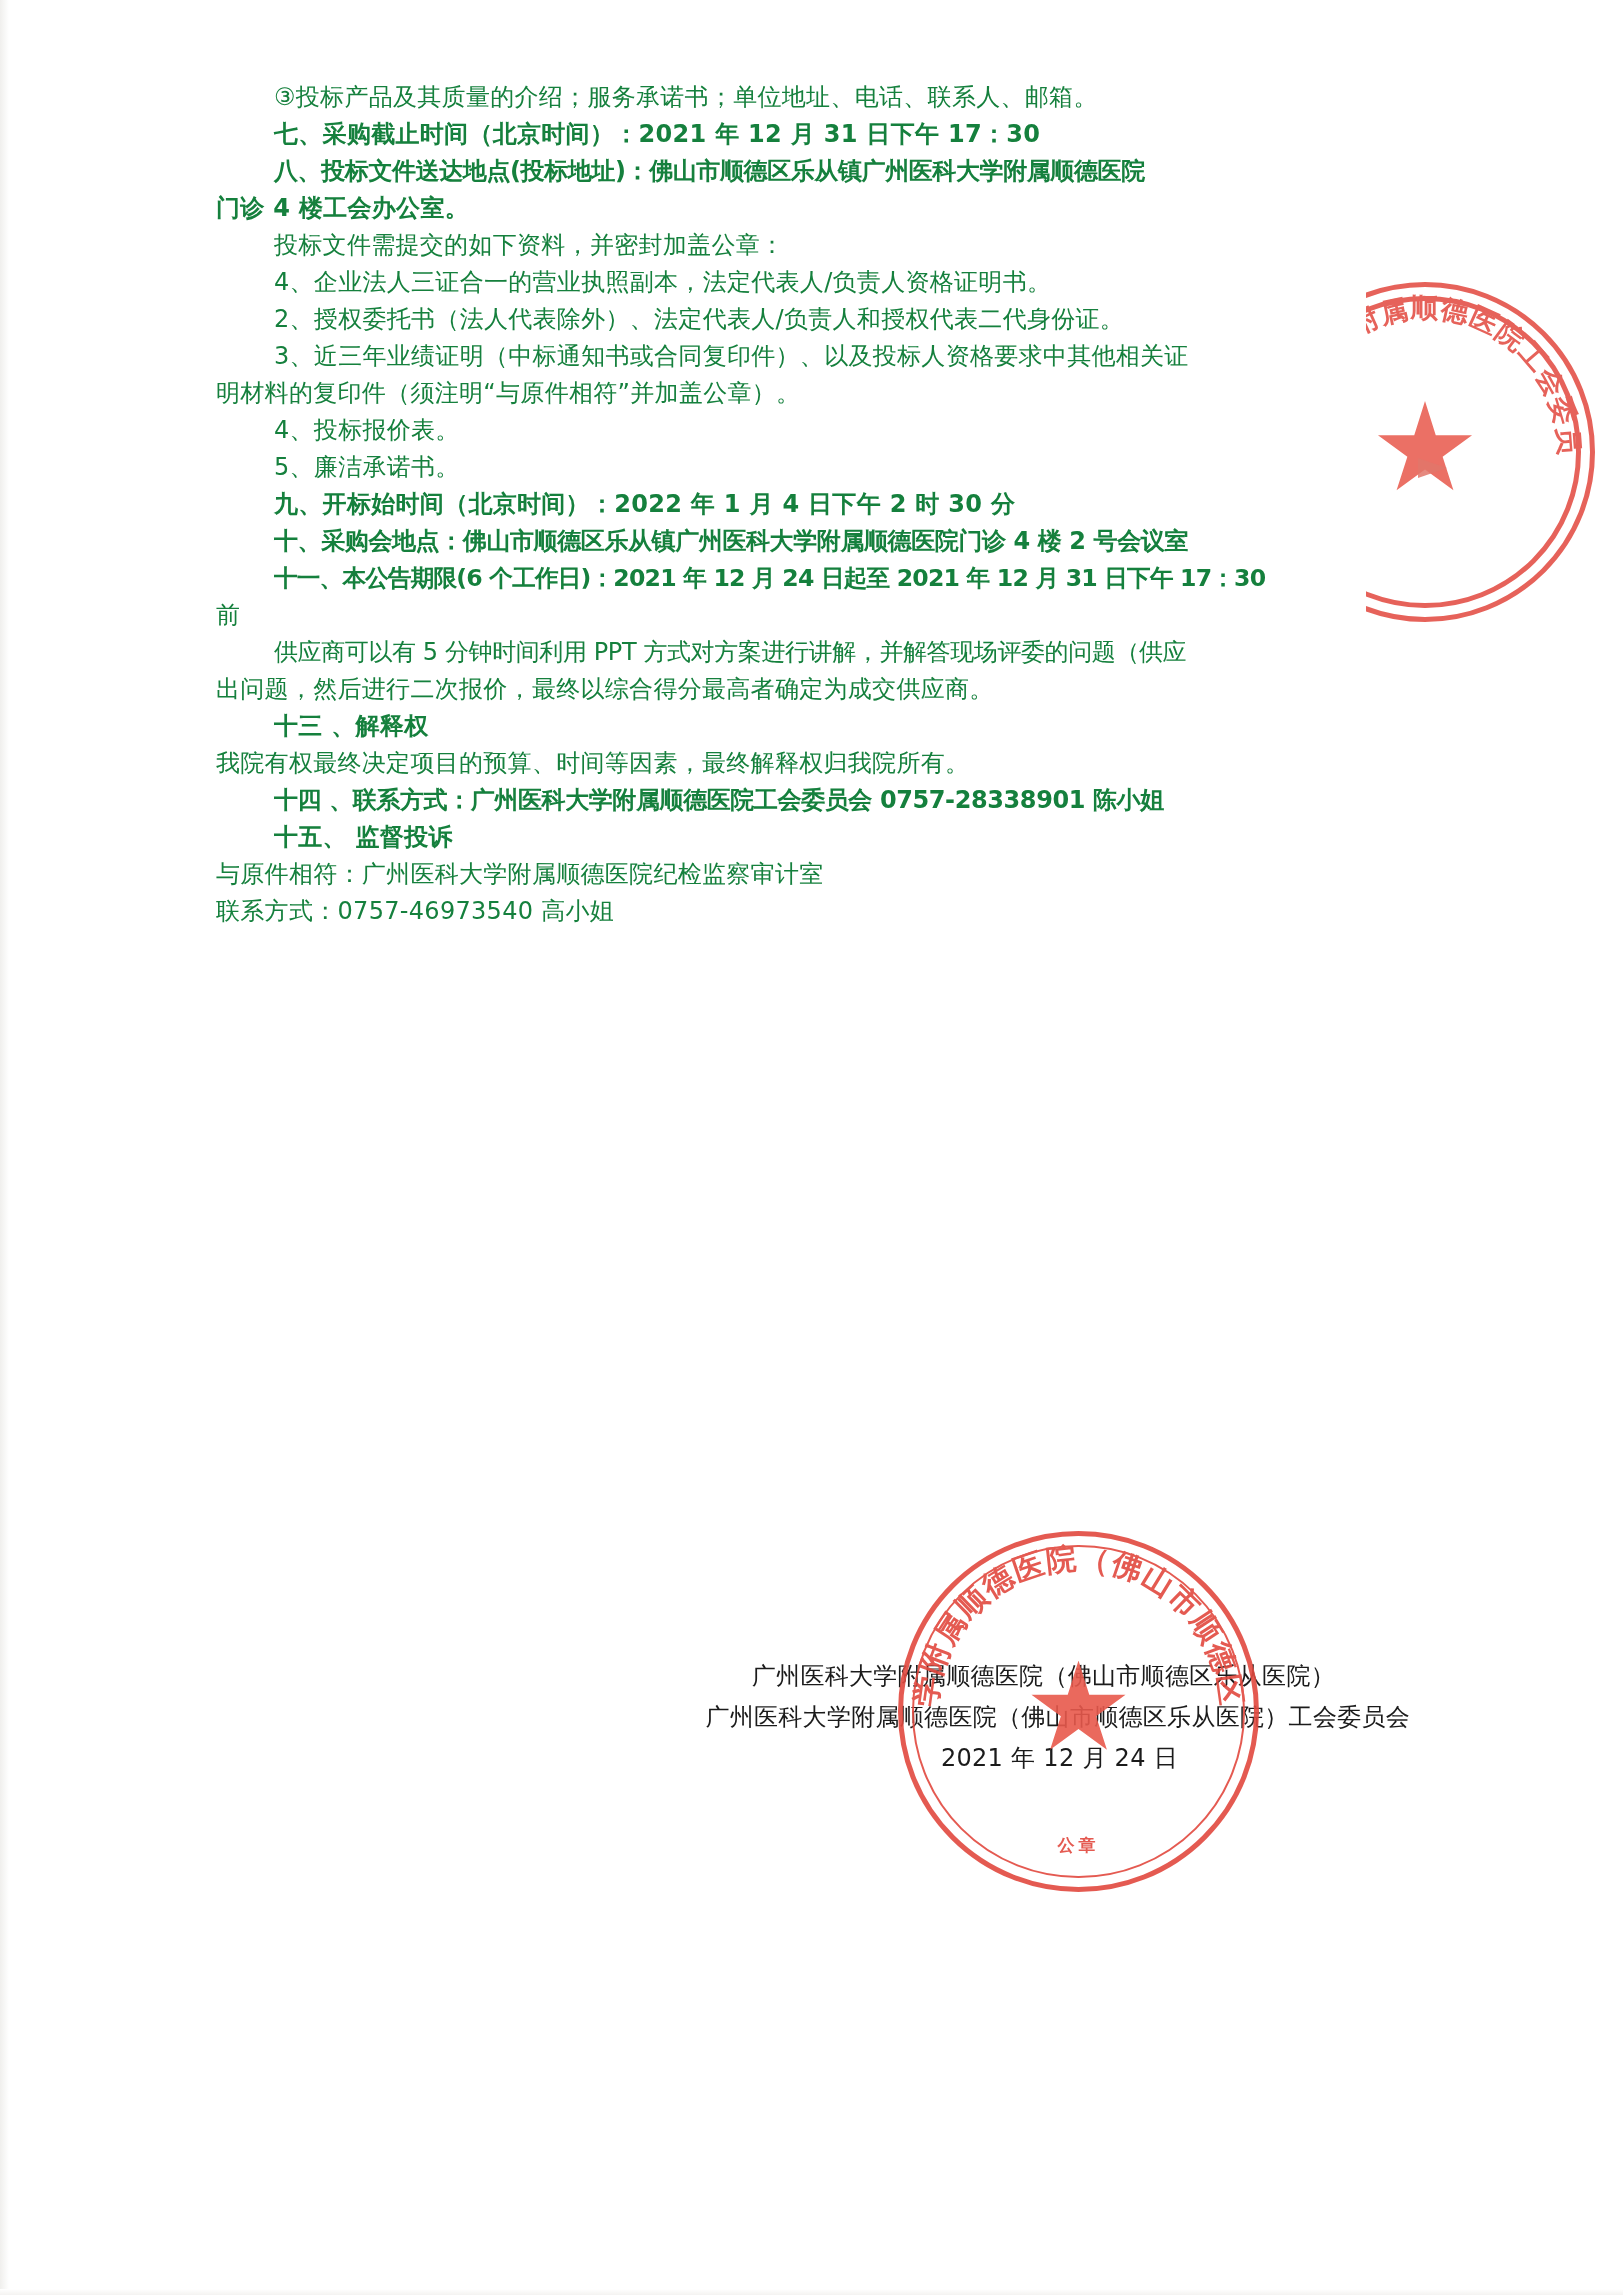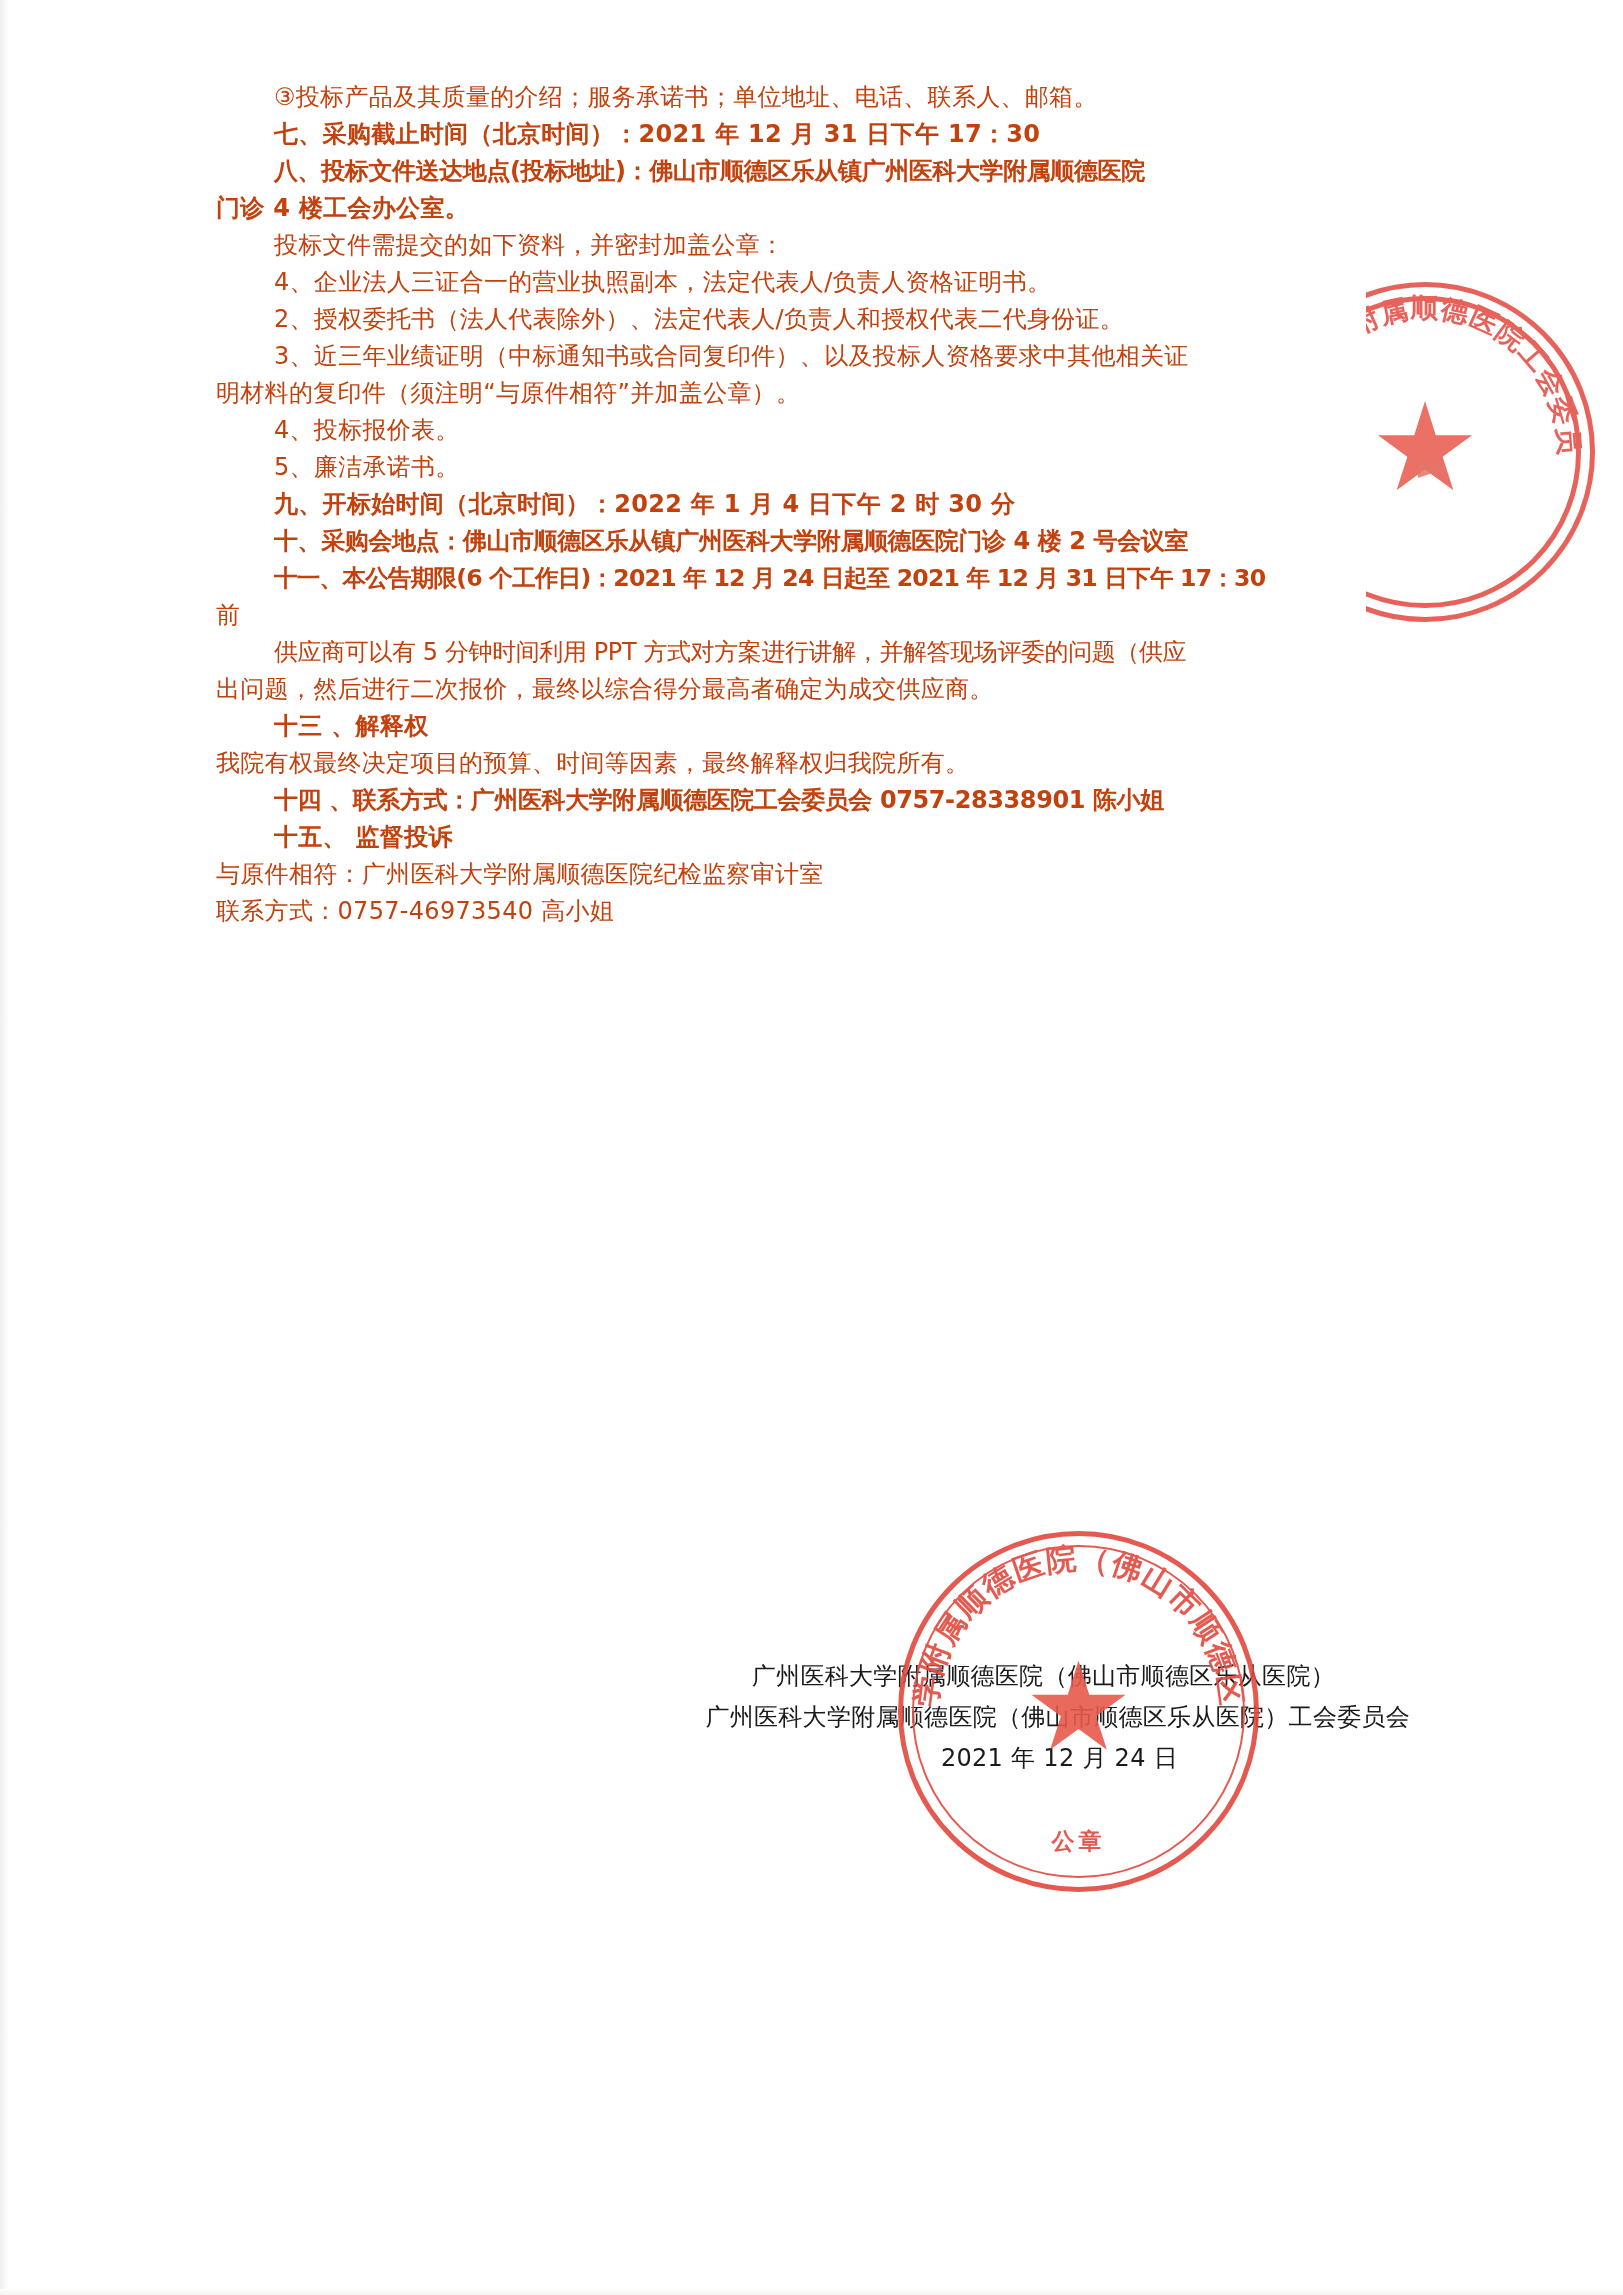"③投标产品及其质量的介绍；服务承诺书；单位地址、电话、联系人、邮箱。" .ln { color: #c2410c -> #15803d }
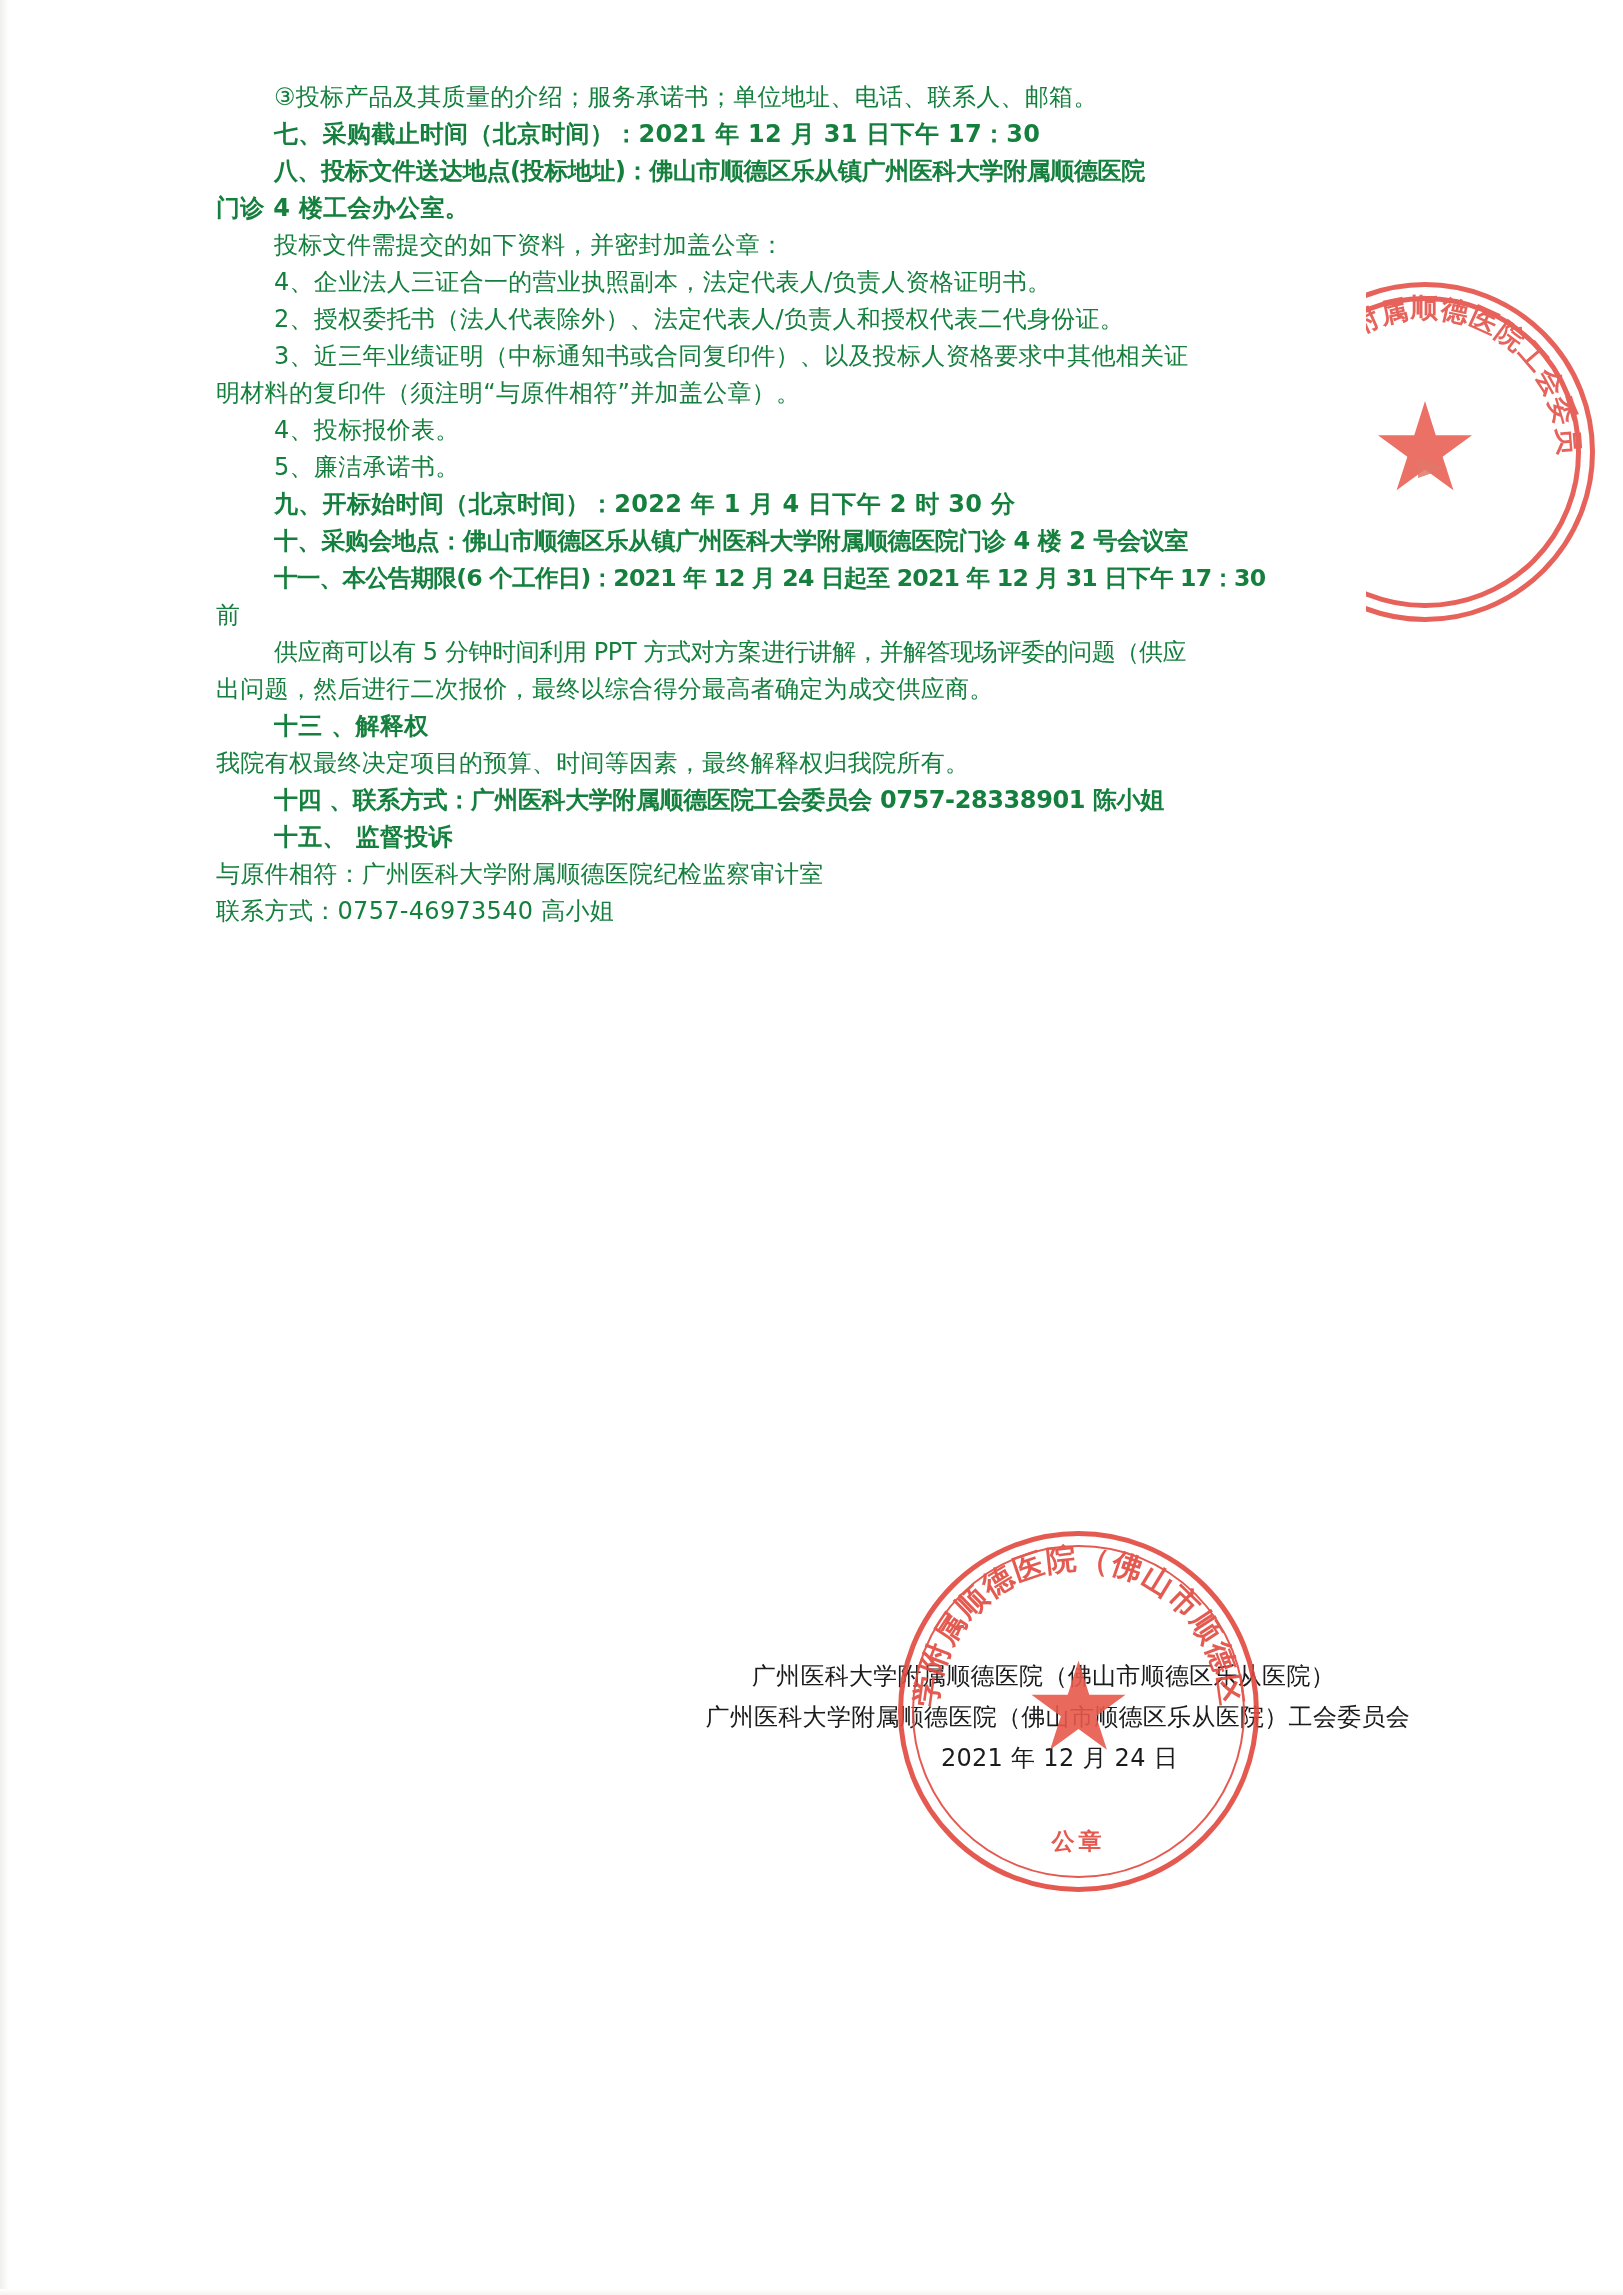"公章" .seal-sub { font-size: 23px -> 17px }
